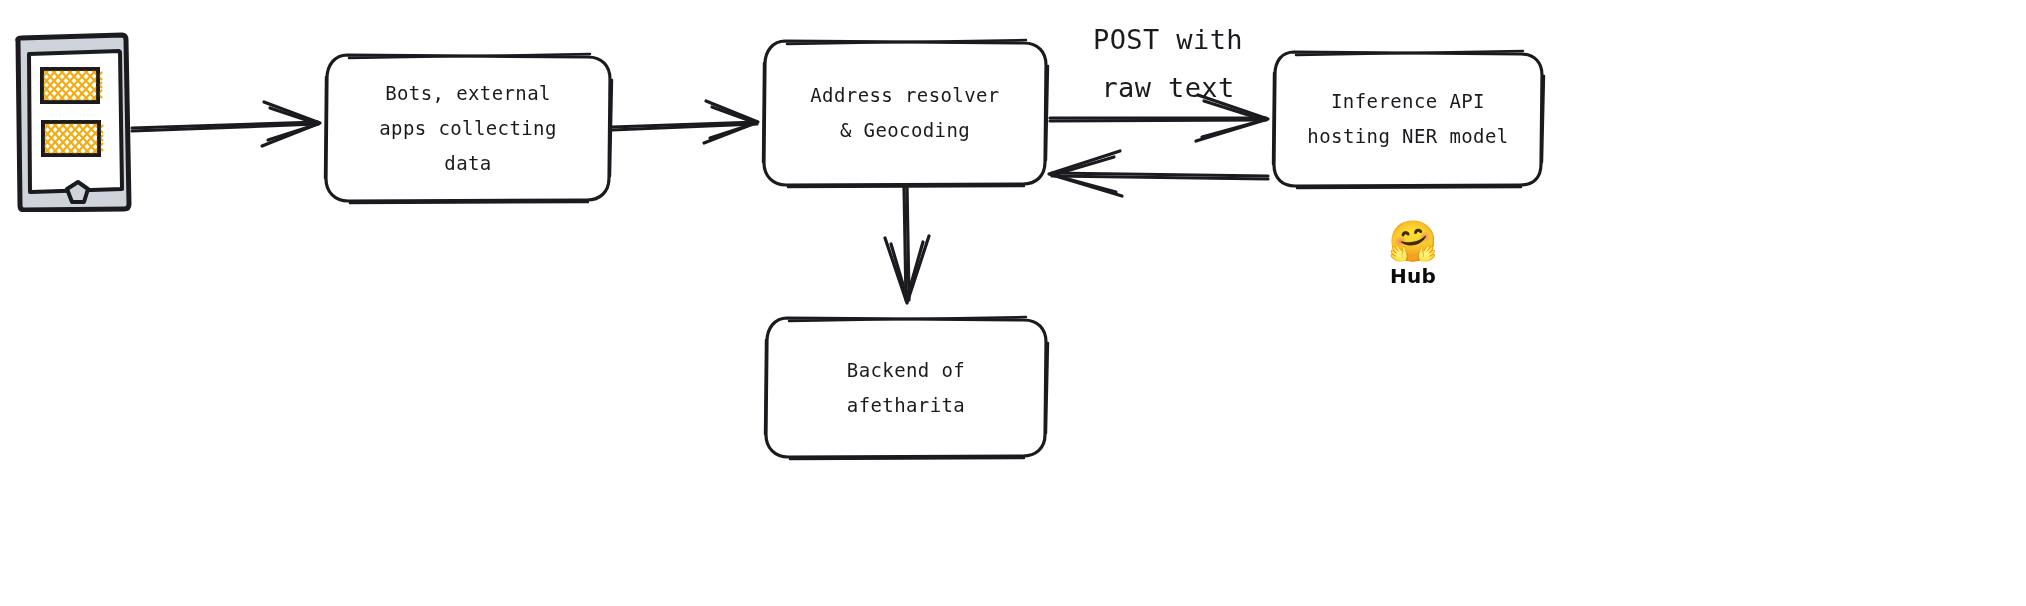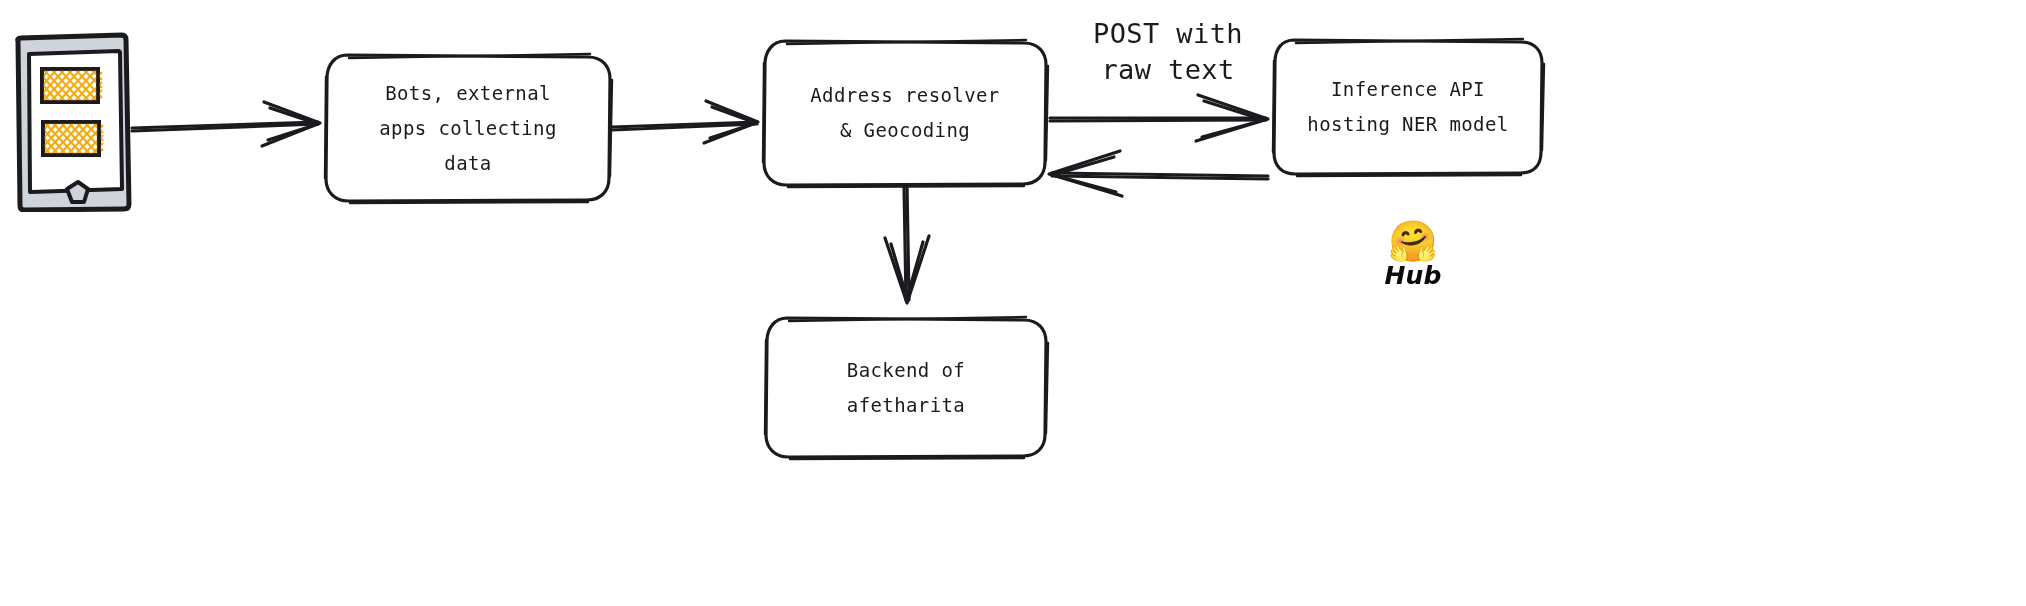"POST with" .edge-label { line-height: 36px -> 48px }
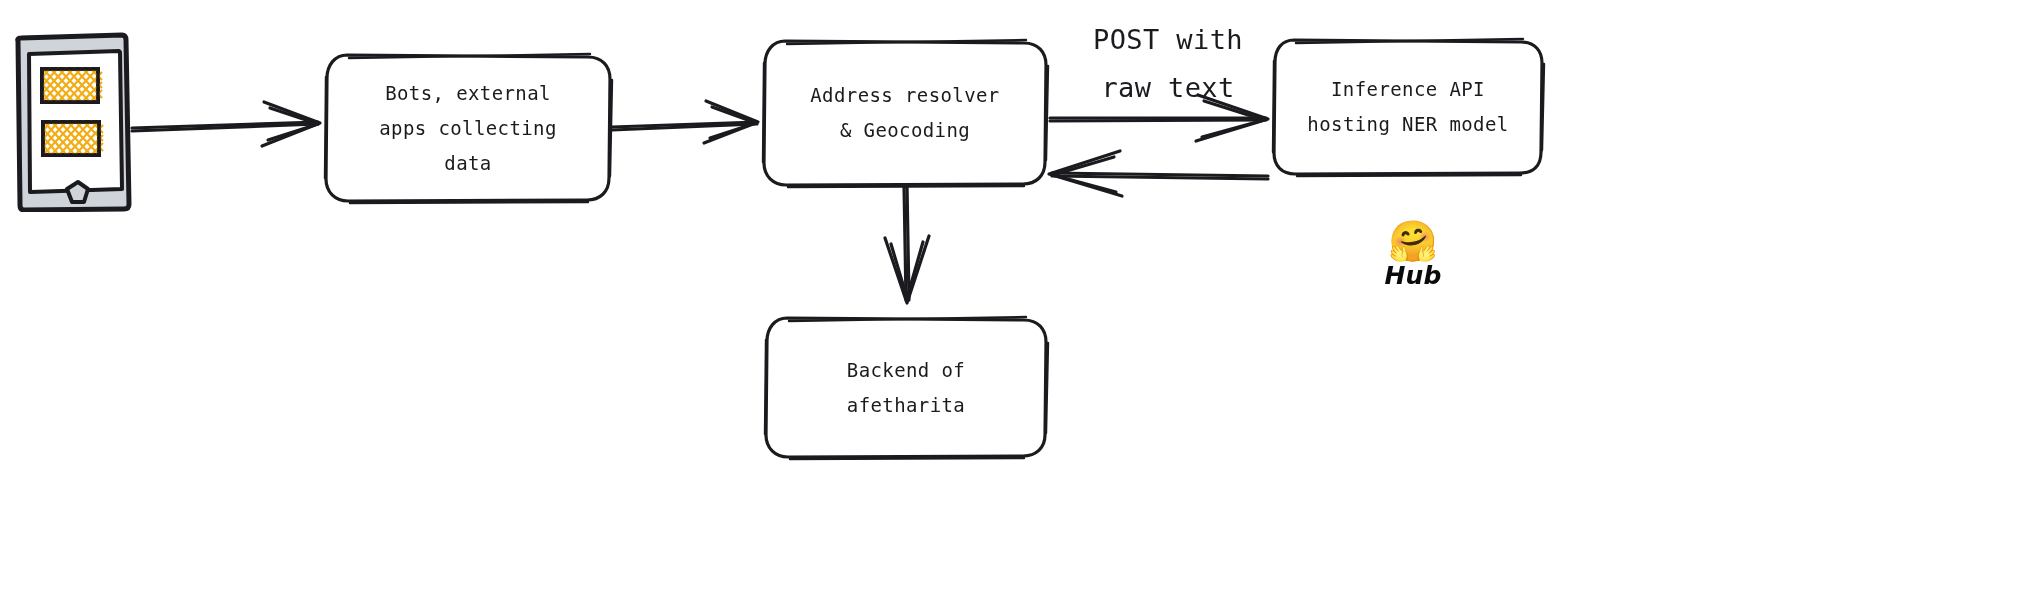"Inference API" div.node { top: 37px -> 49px }
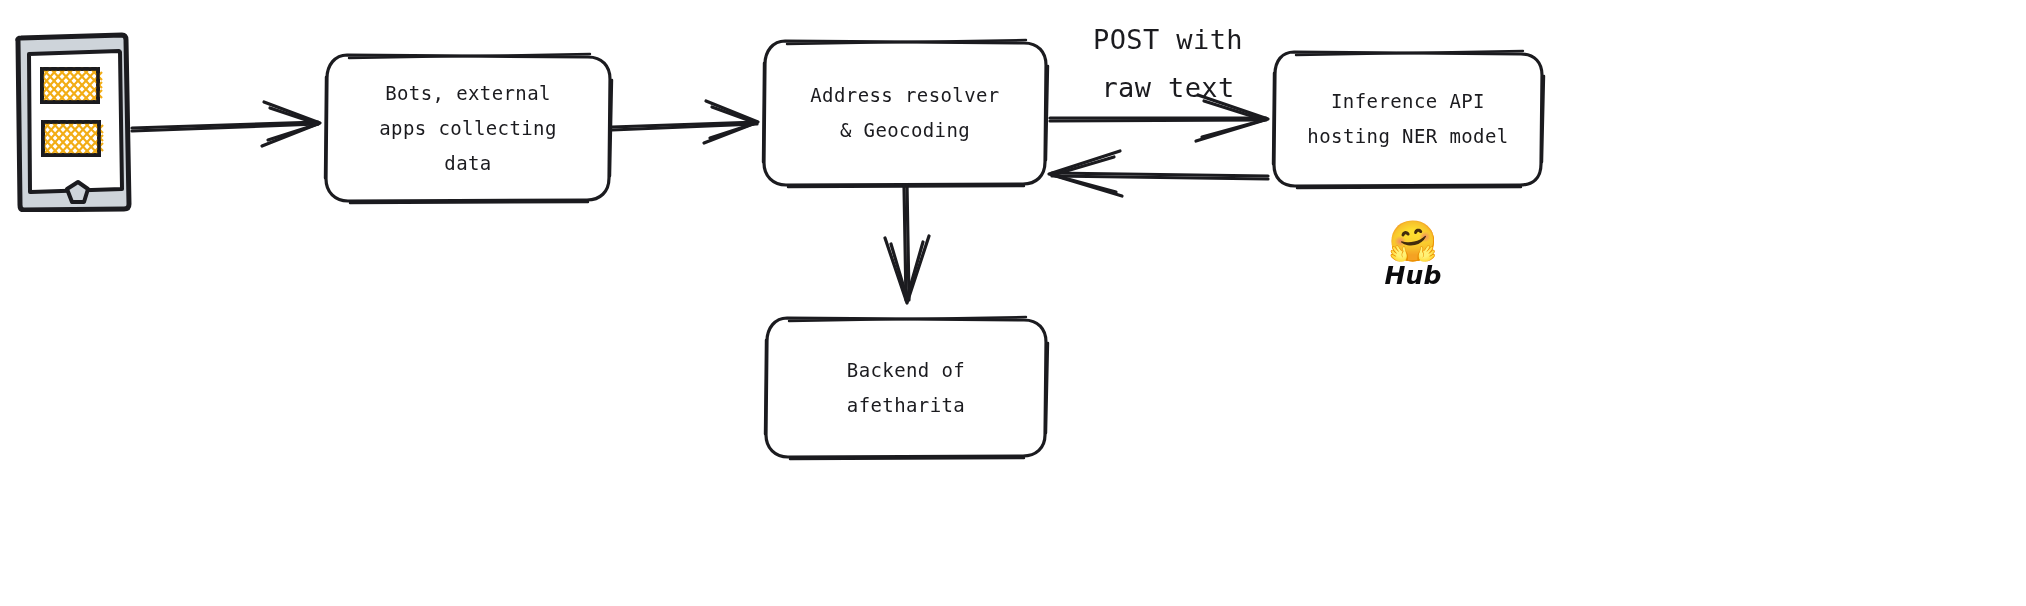"Hub" .hub-label { font-size: 25px -> 20px; font-style: italic -> none }
